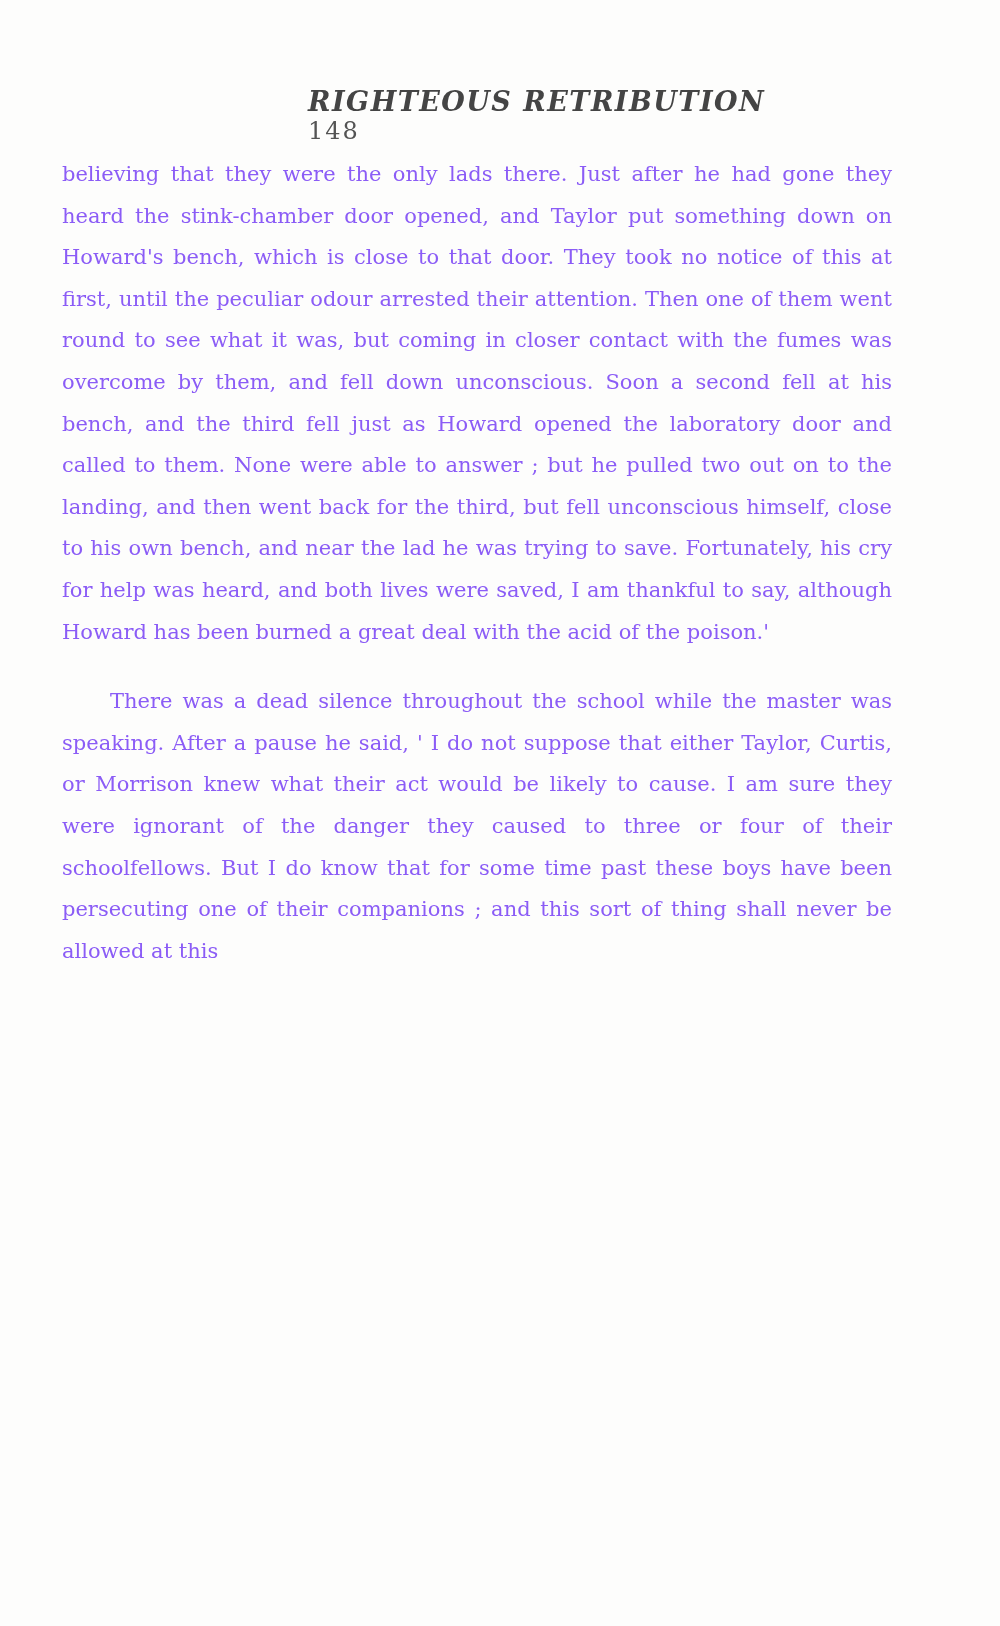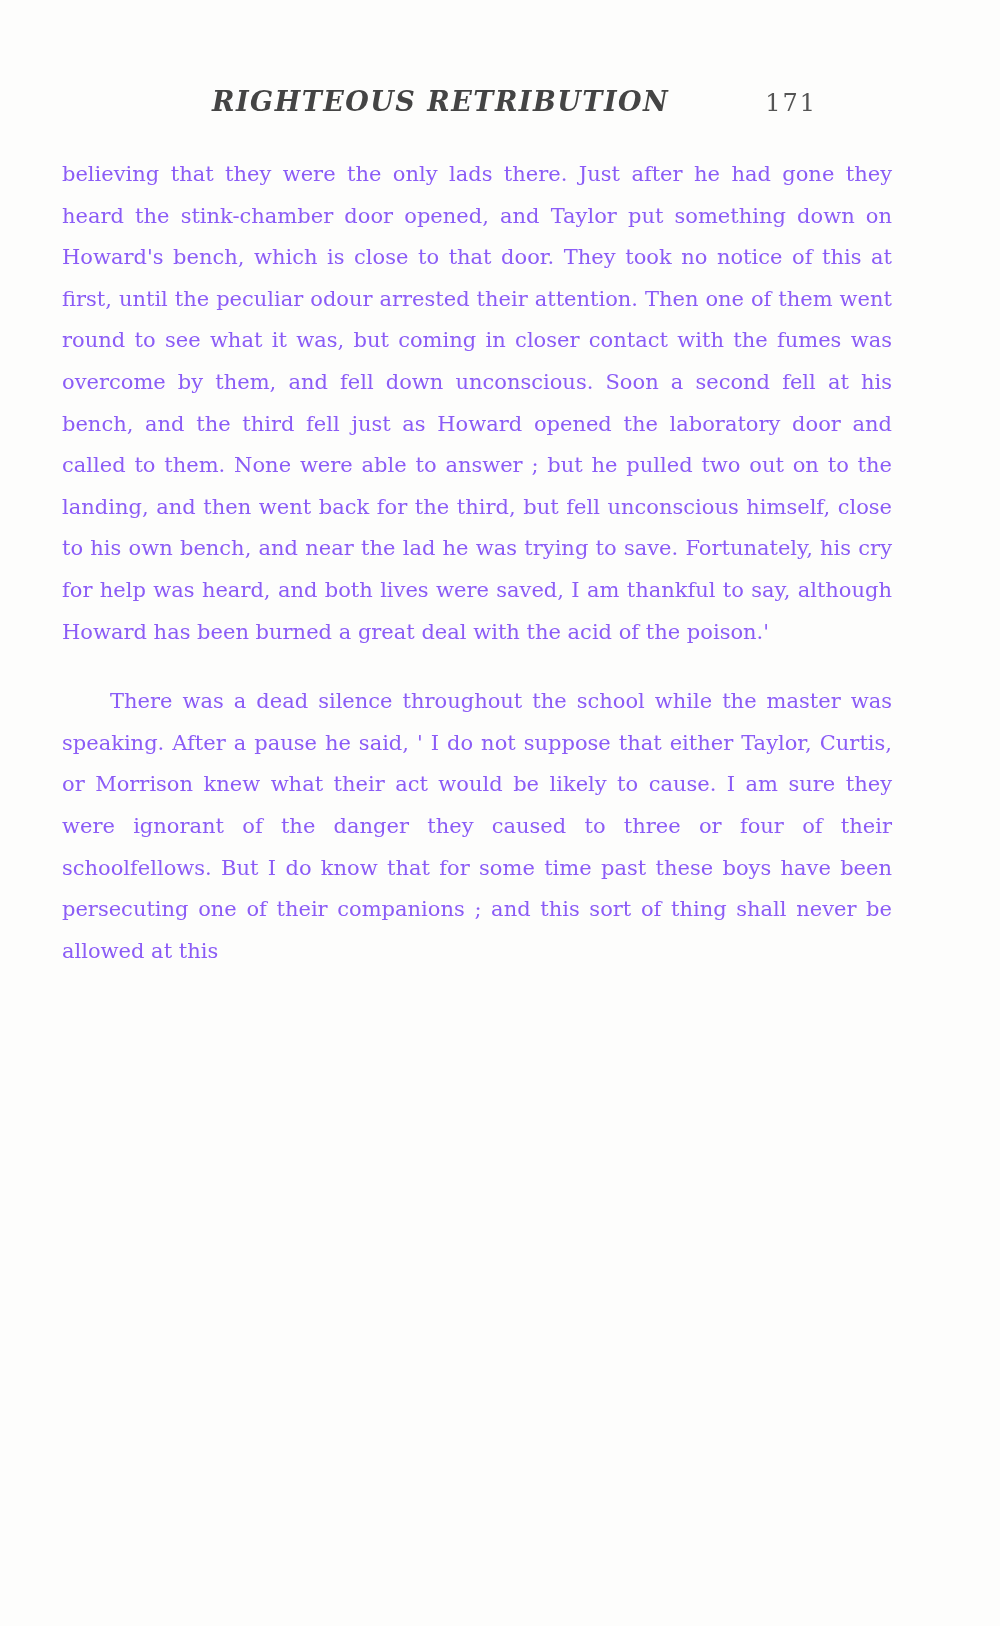"RIGHTEOUS RETRIBUTION" .running-head { flex-direction: none -> column }
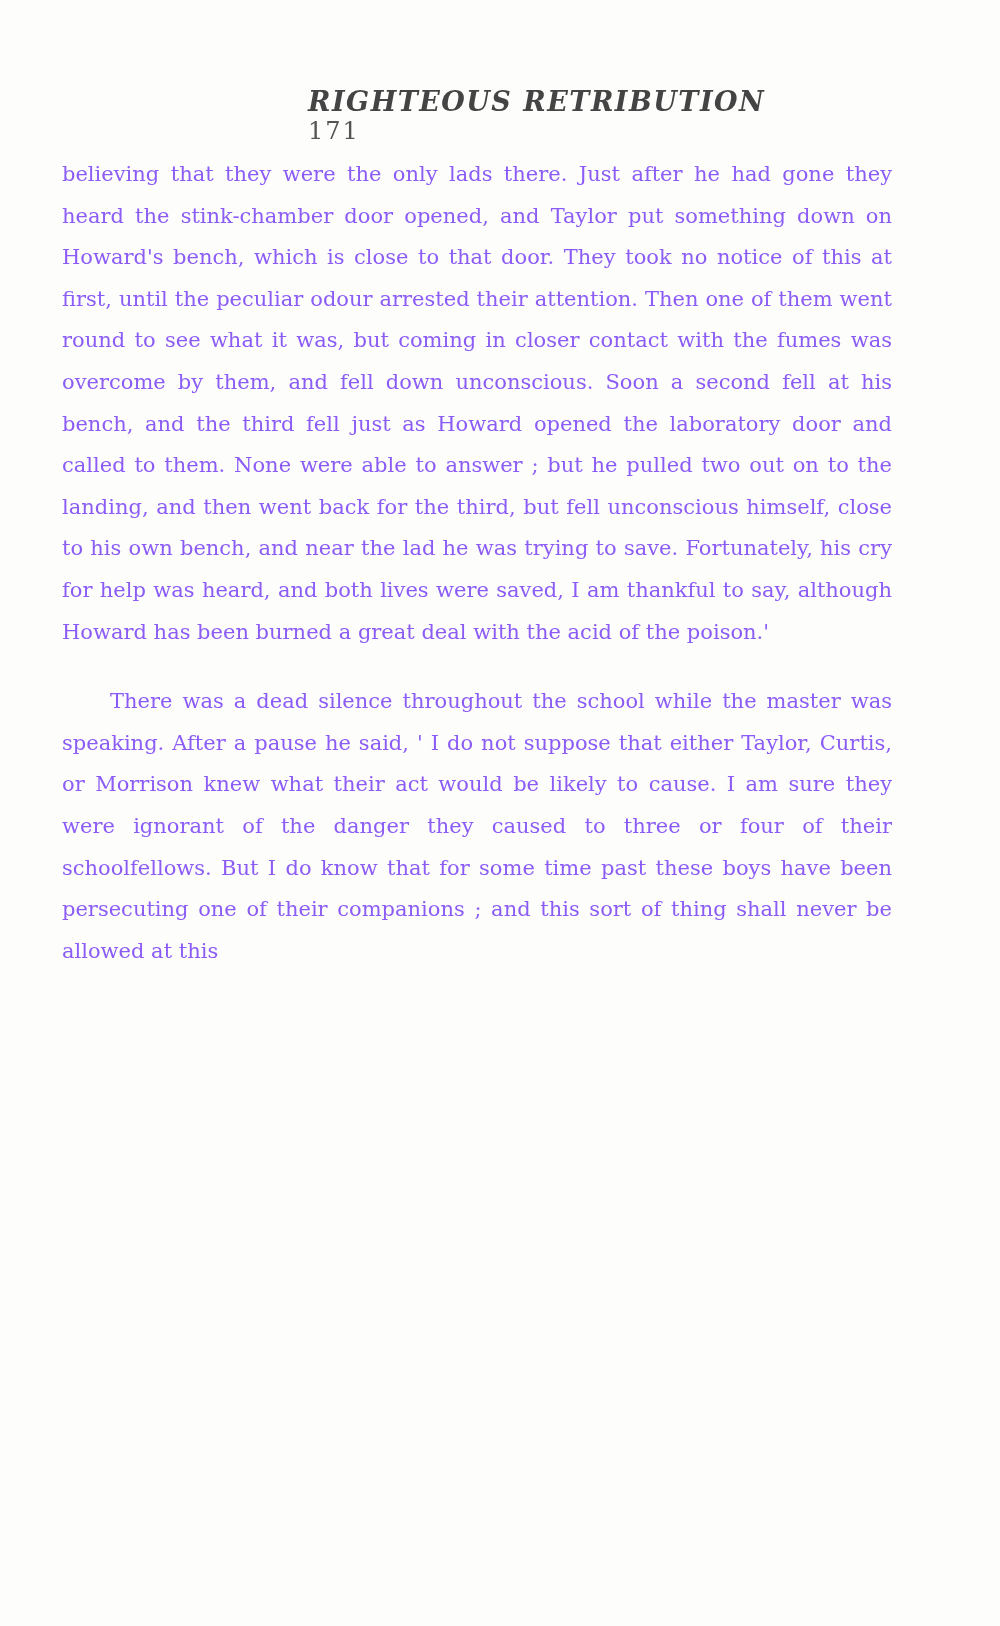"171" span.folio { text: 171 -> 148 }
